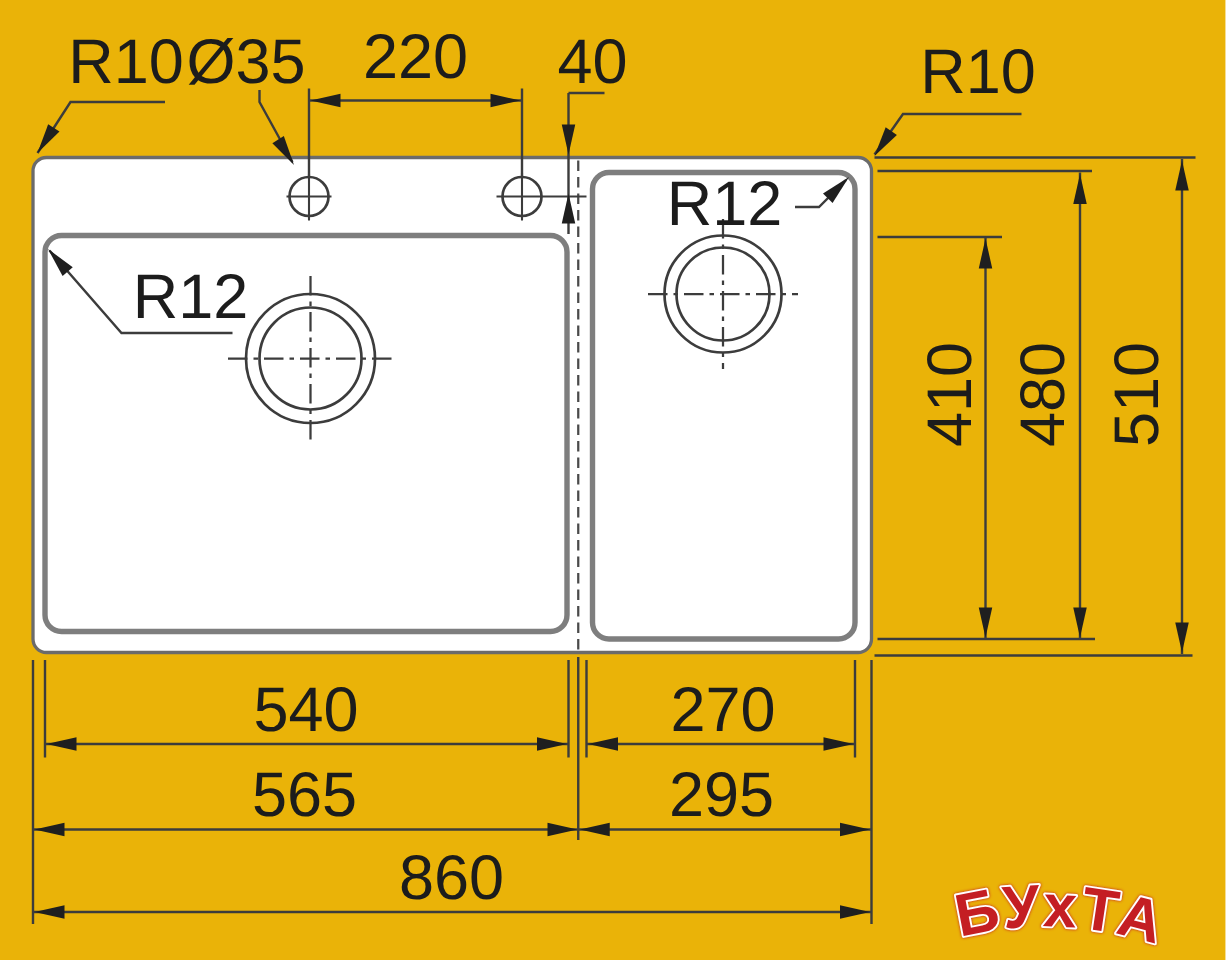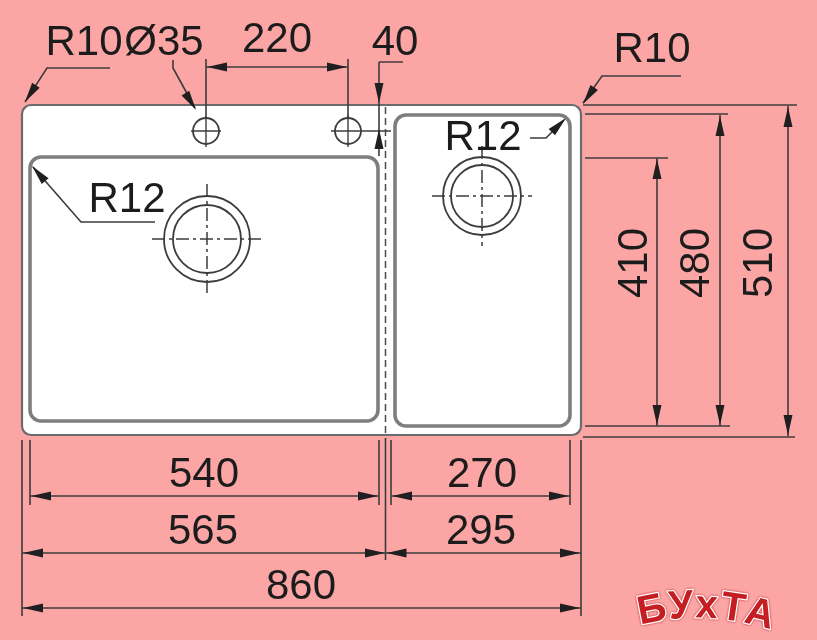"R10" .canvas { background: #fca5a5 -> #eab308 }
